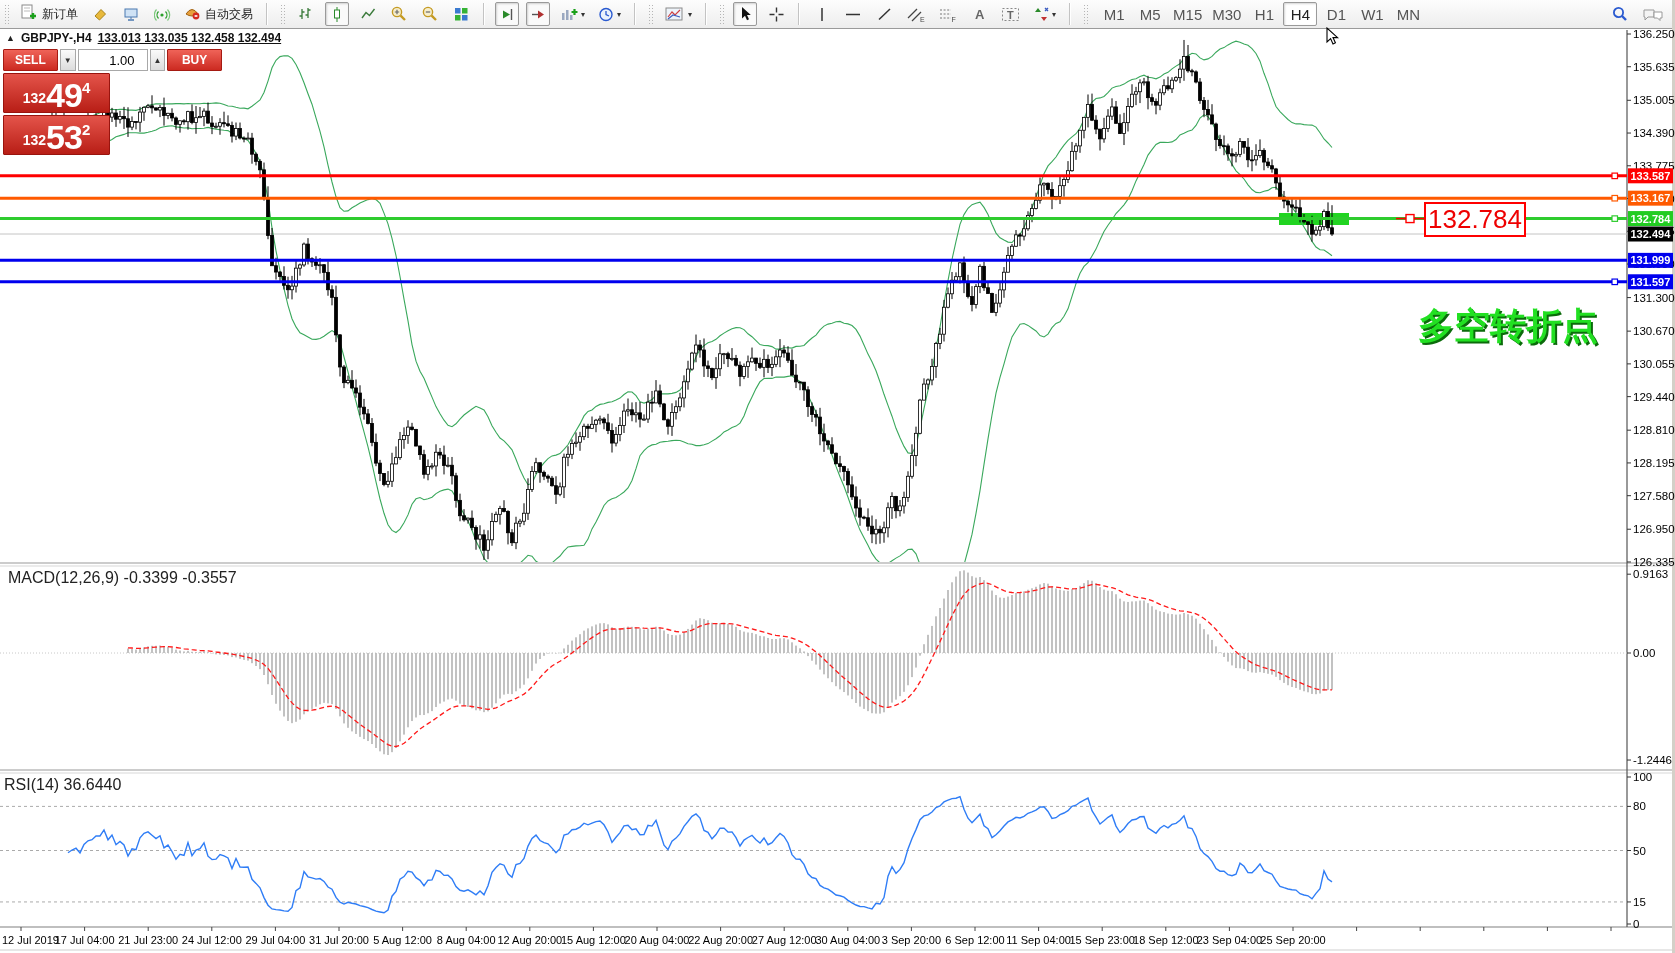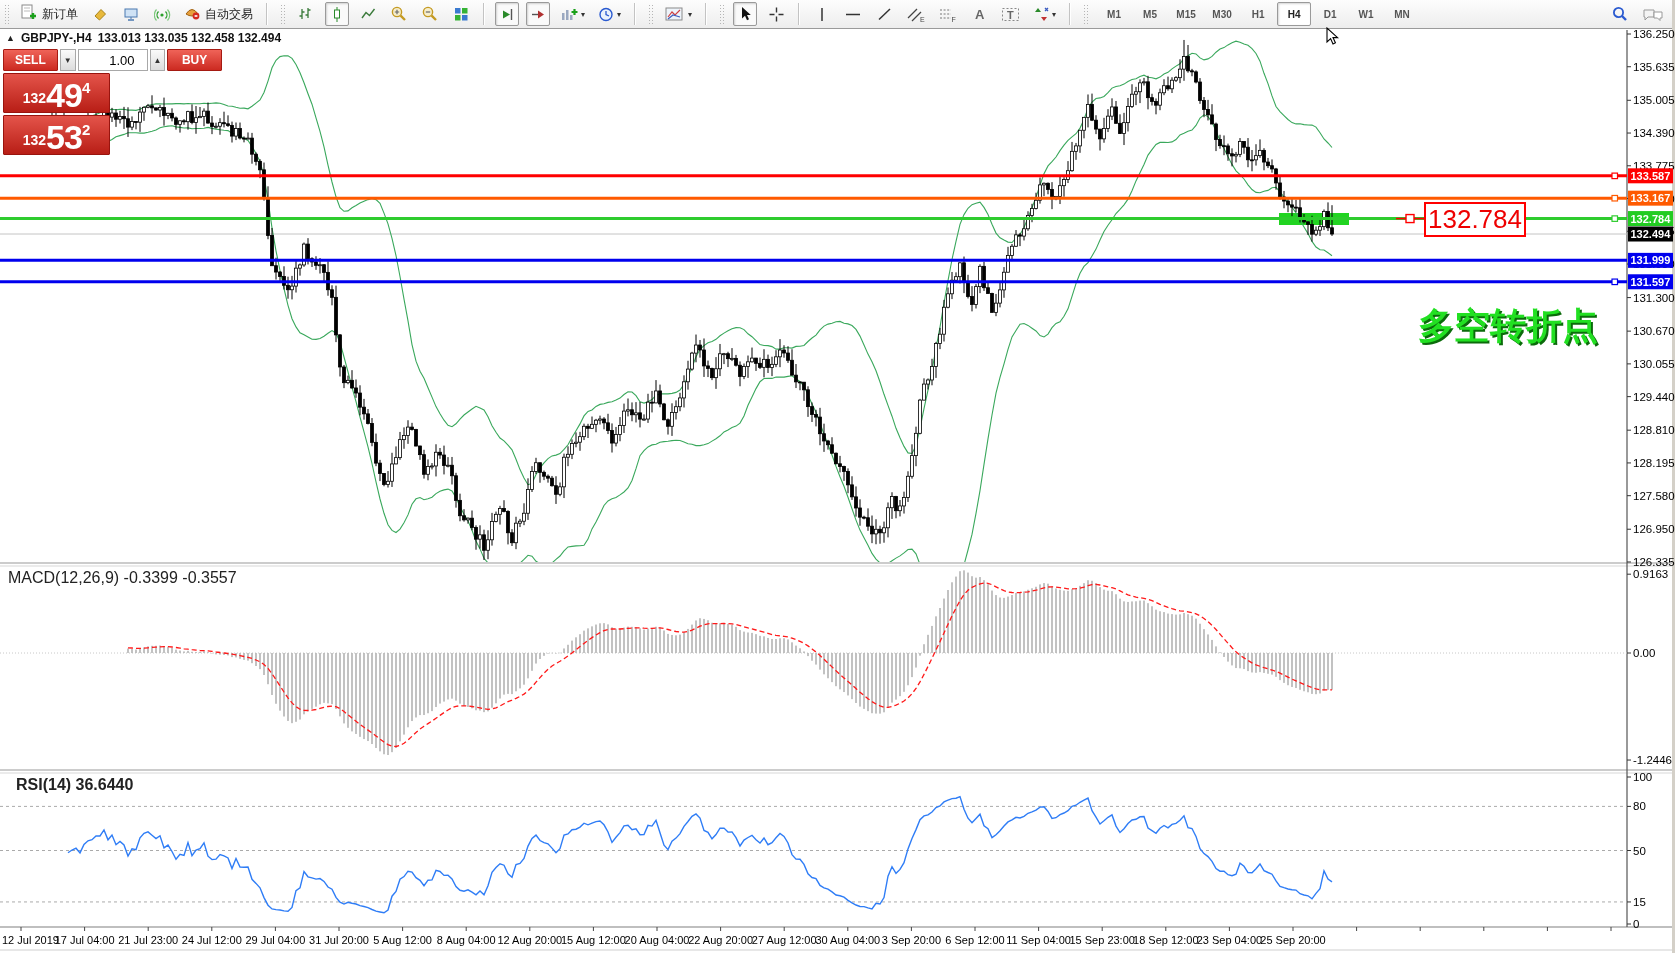"M1" .tf-btn { font-size: 10px -> 15px; font-weight: bold -> normal }
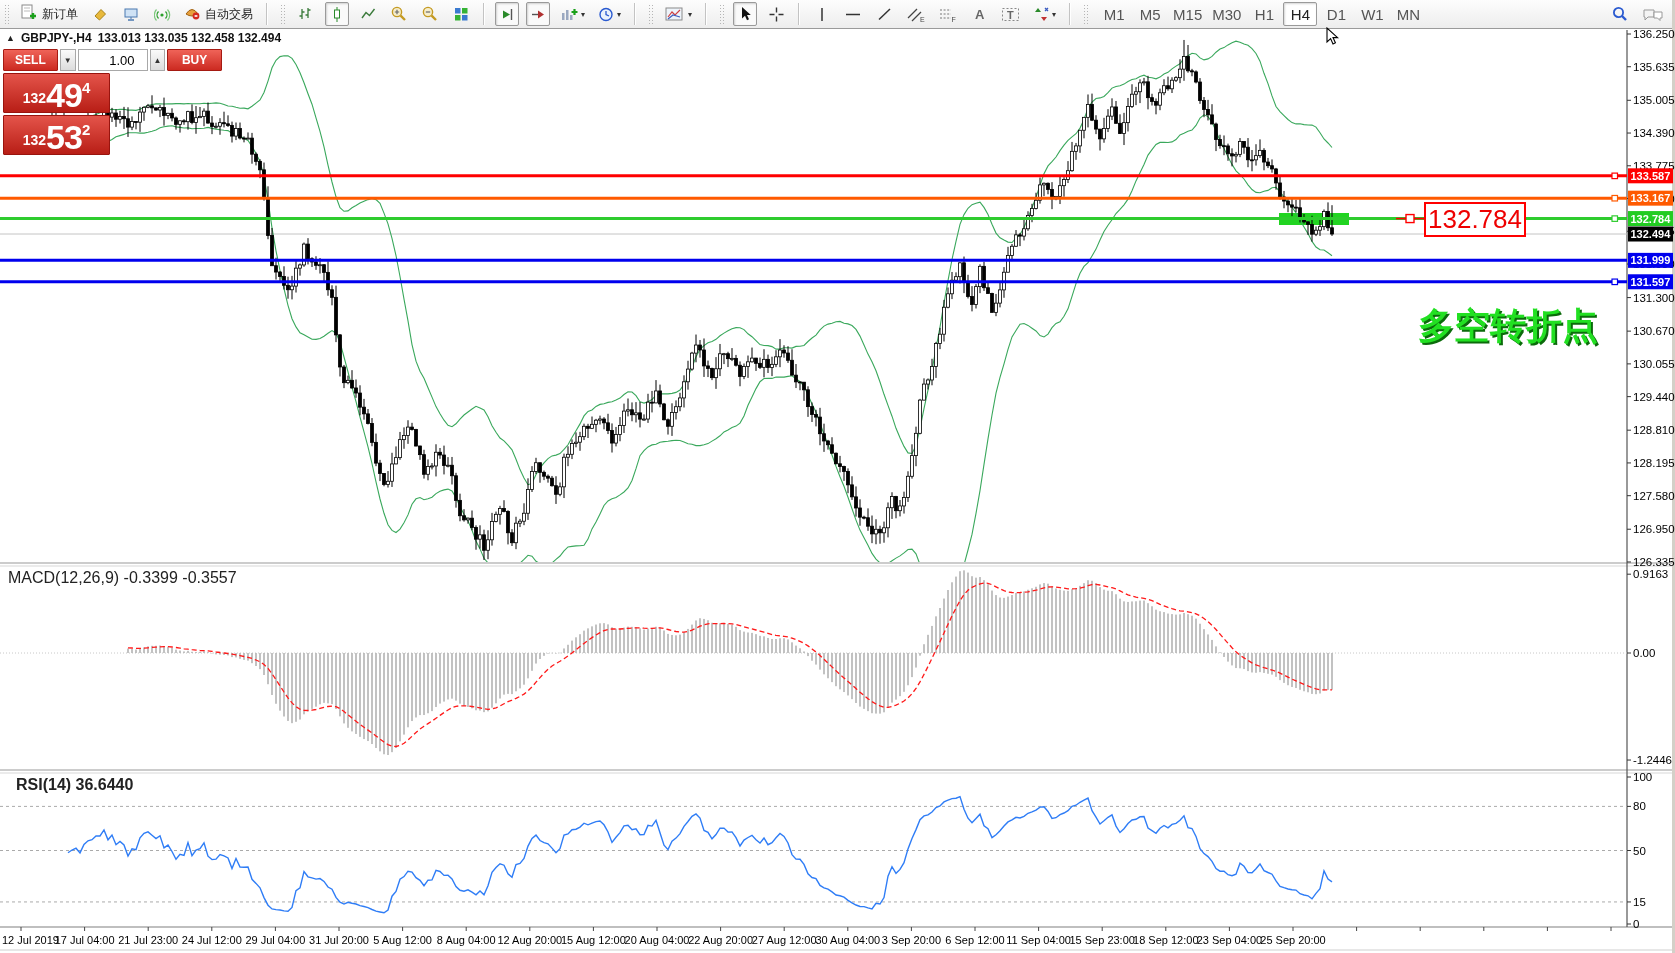"133.013 133.035 132.458 132.494" span { text-decoration: none -> underline }
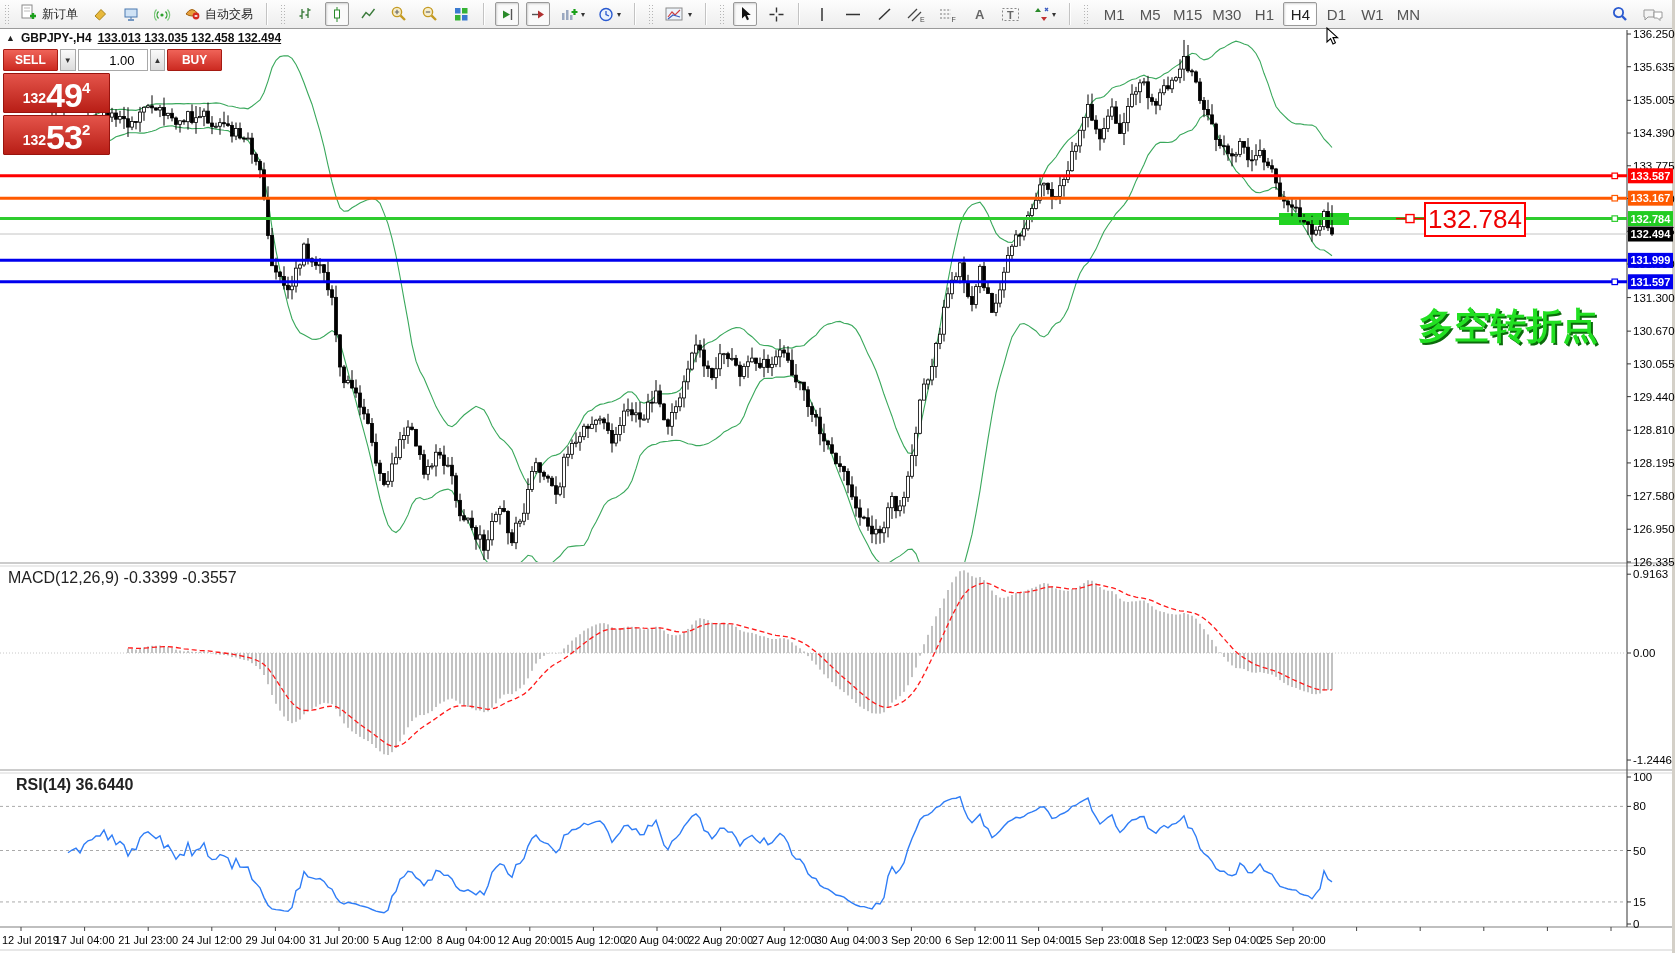"RSI(14) 36.6440" div.pane-label { font-weight: bold -> none; left: 16px -> 4px }
